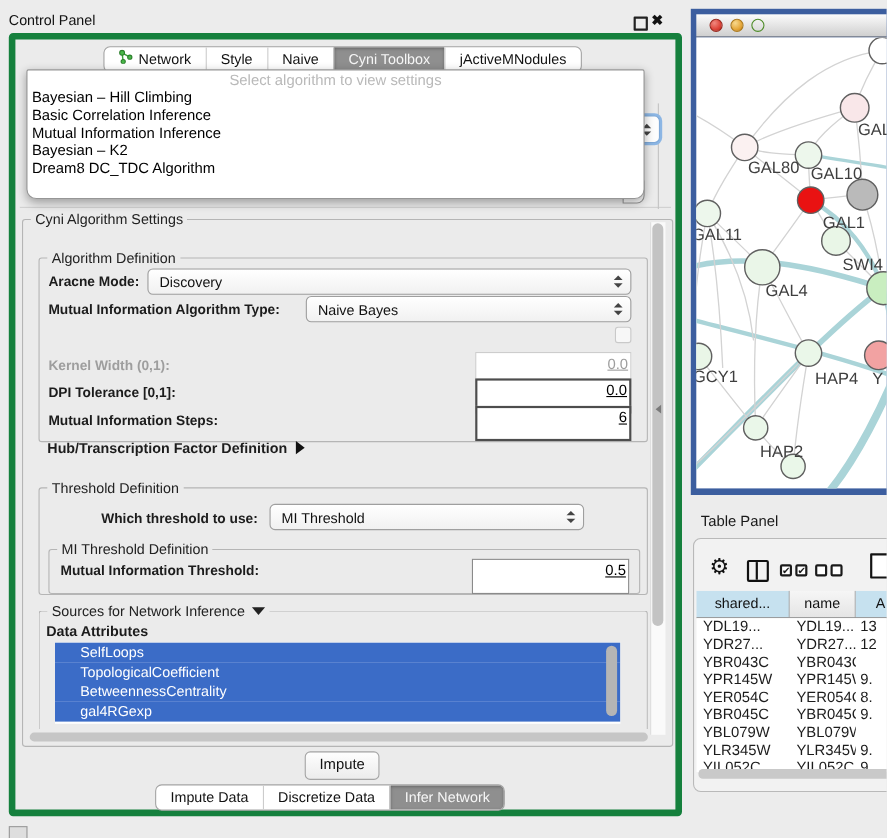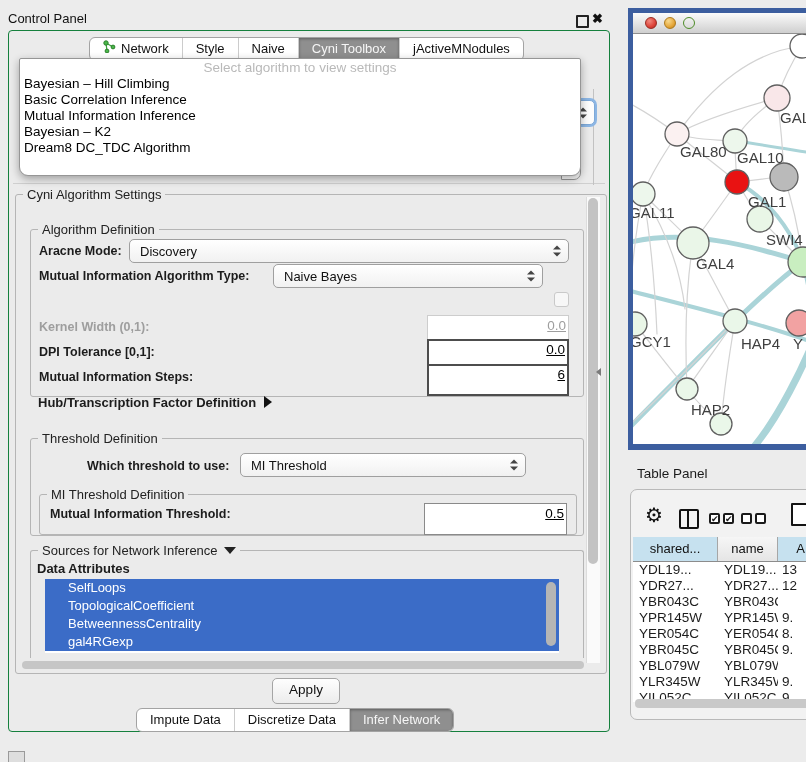"Network" .panel { border: 1px solid #15803d -> 6px solid #15803d }
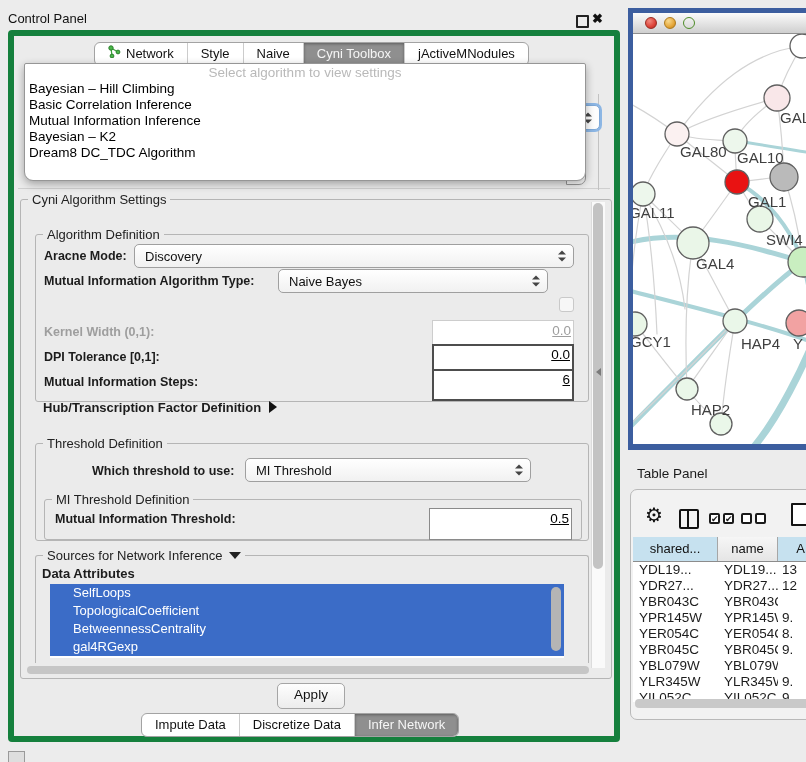"Naive Bayes" div.abs { width: 270px -> 296px }
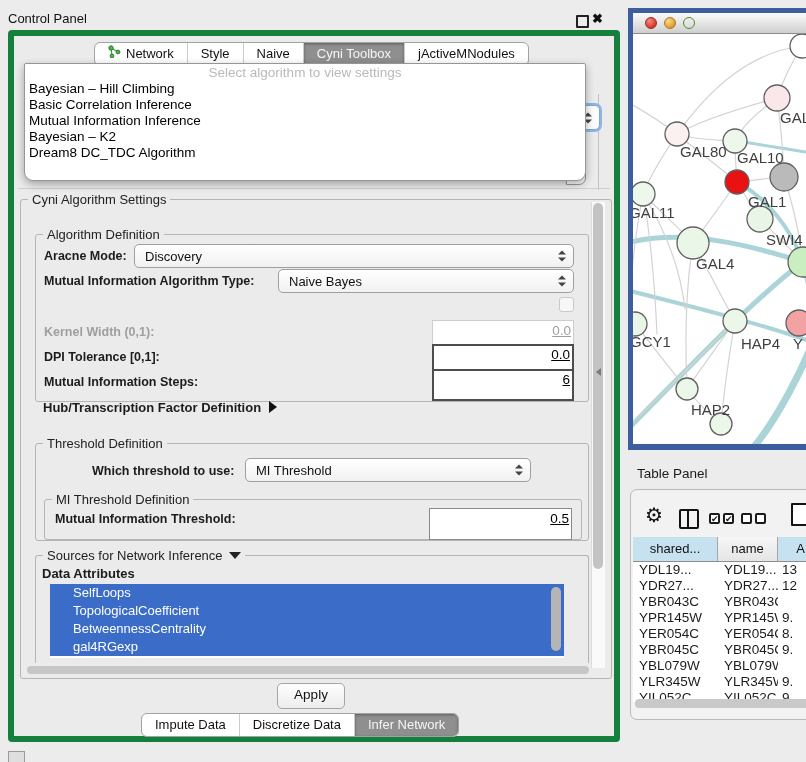"Apply" div.abs { text: Apply -> Impute }
